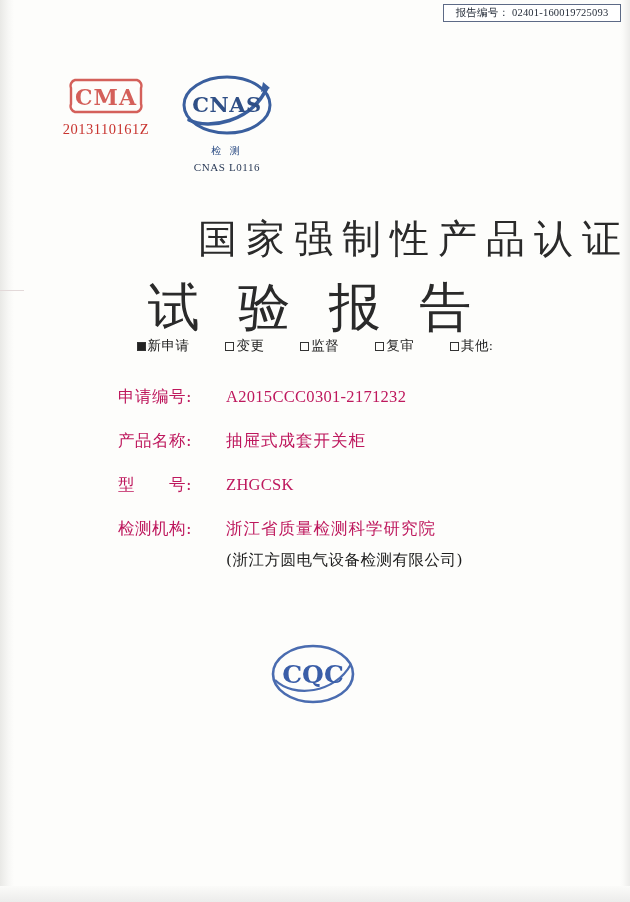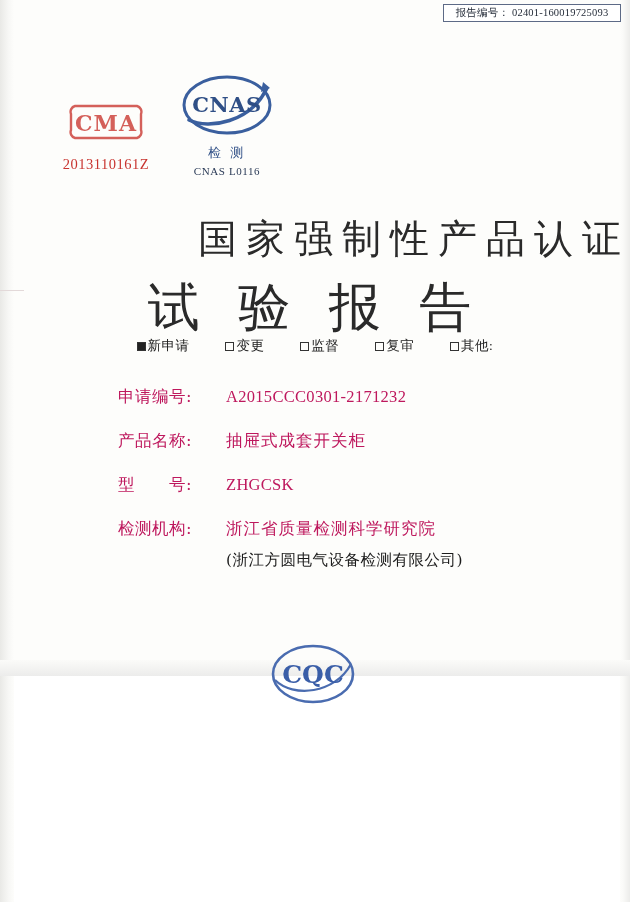"报告编号： 02401-160019725093" .page { height: 676px -> 902px }
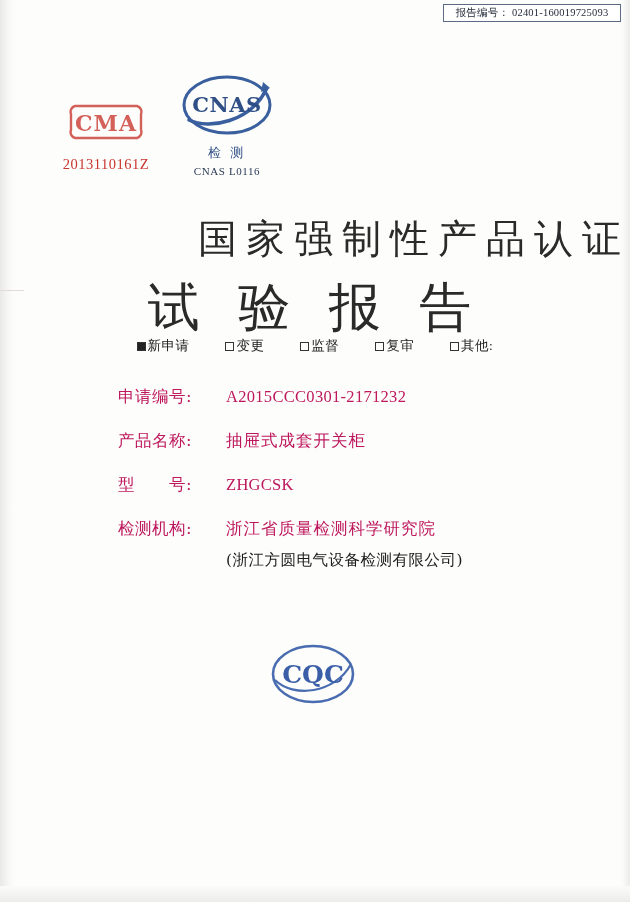"CMA" .cma-wrap { top: 104px -> 78px }
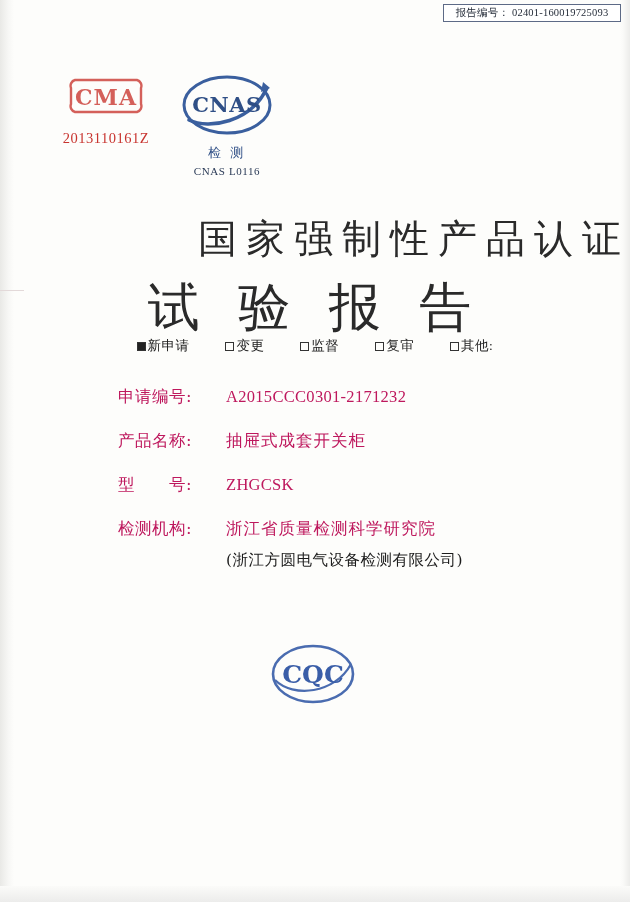"2013110161Z" .cma-number { margin-top: 16px -> 7px }
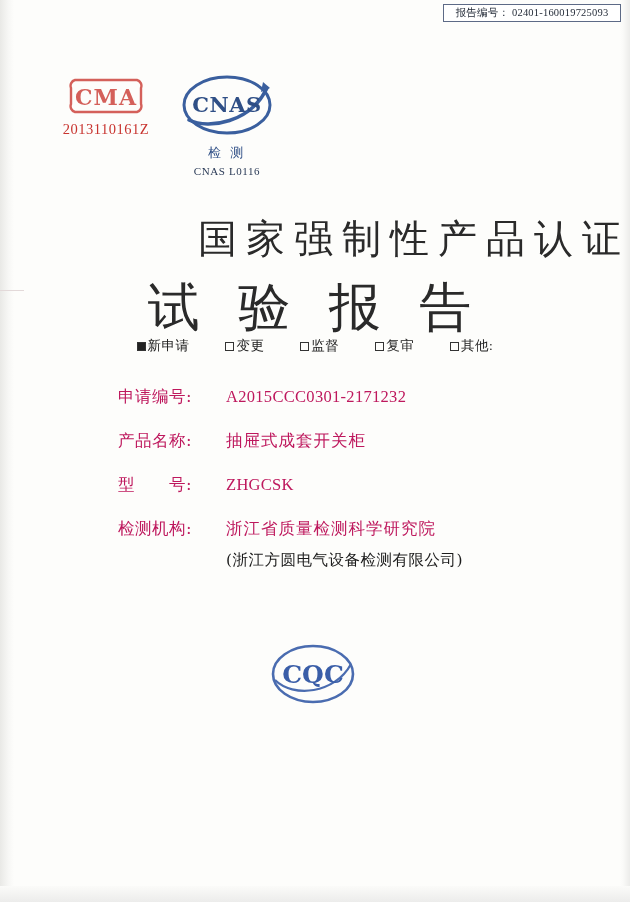"检 测" .cnas-sub { font-size: 13px -> 10px }
